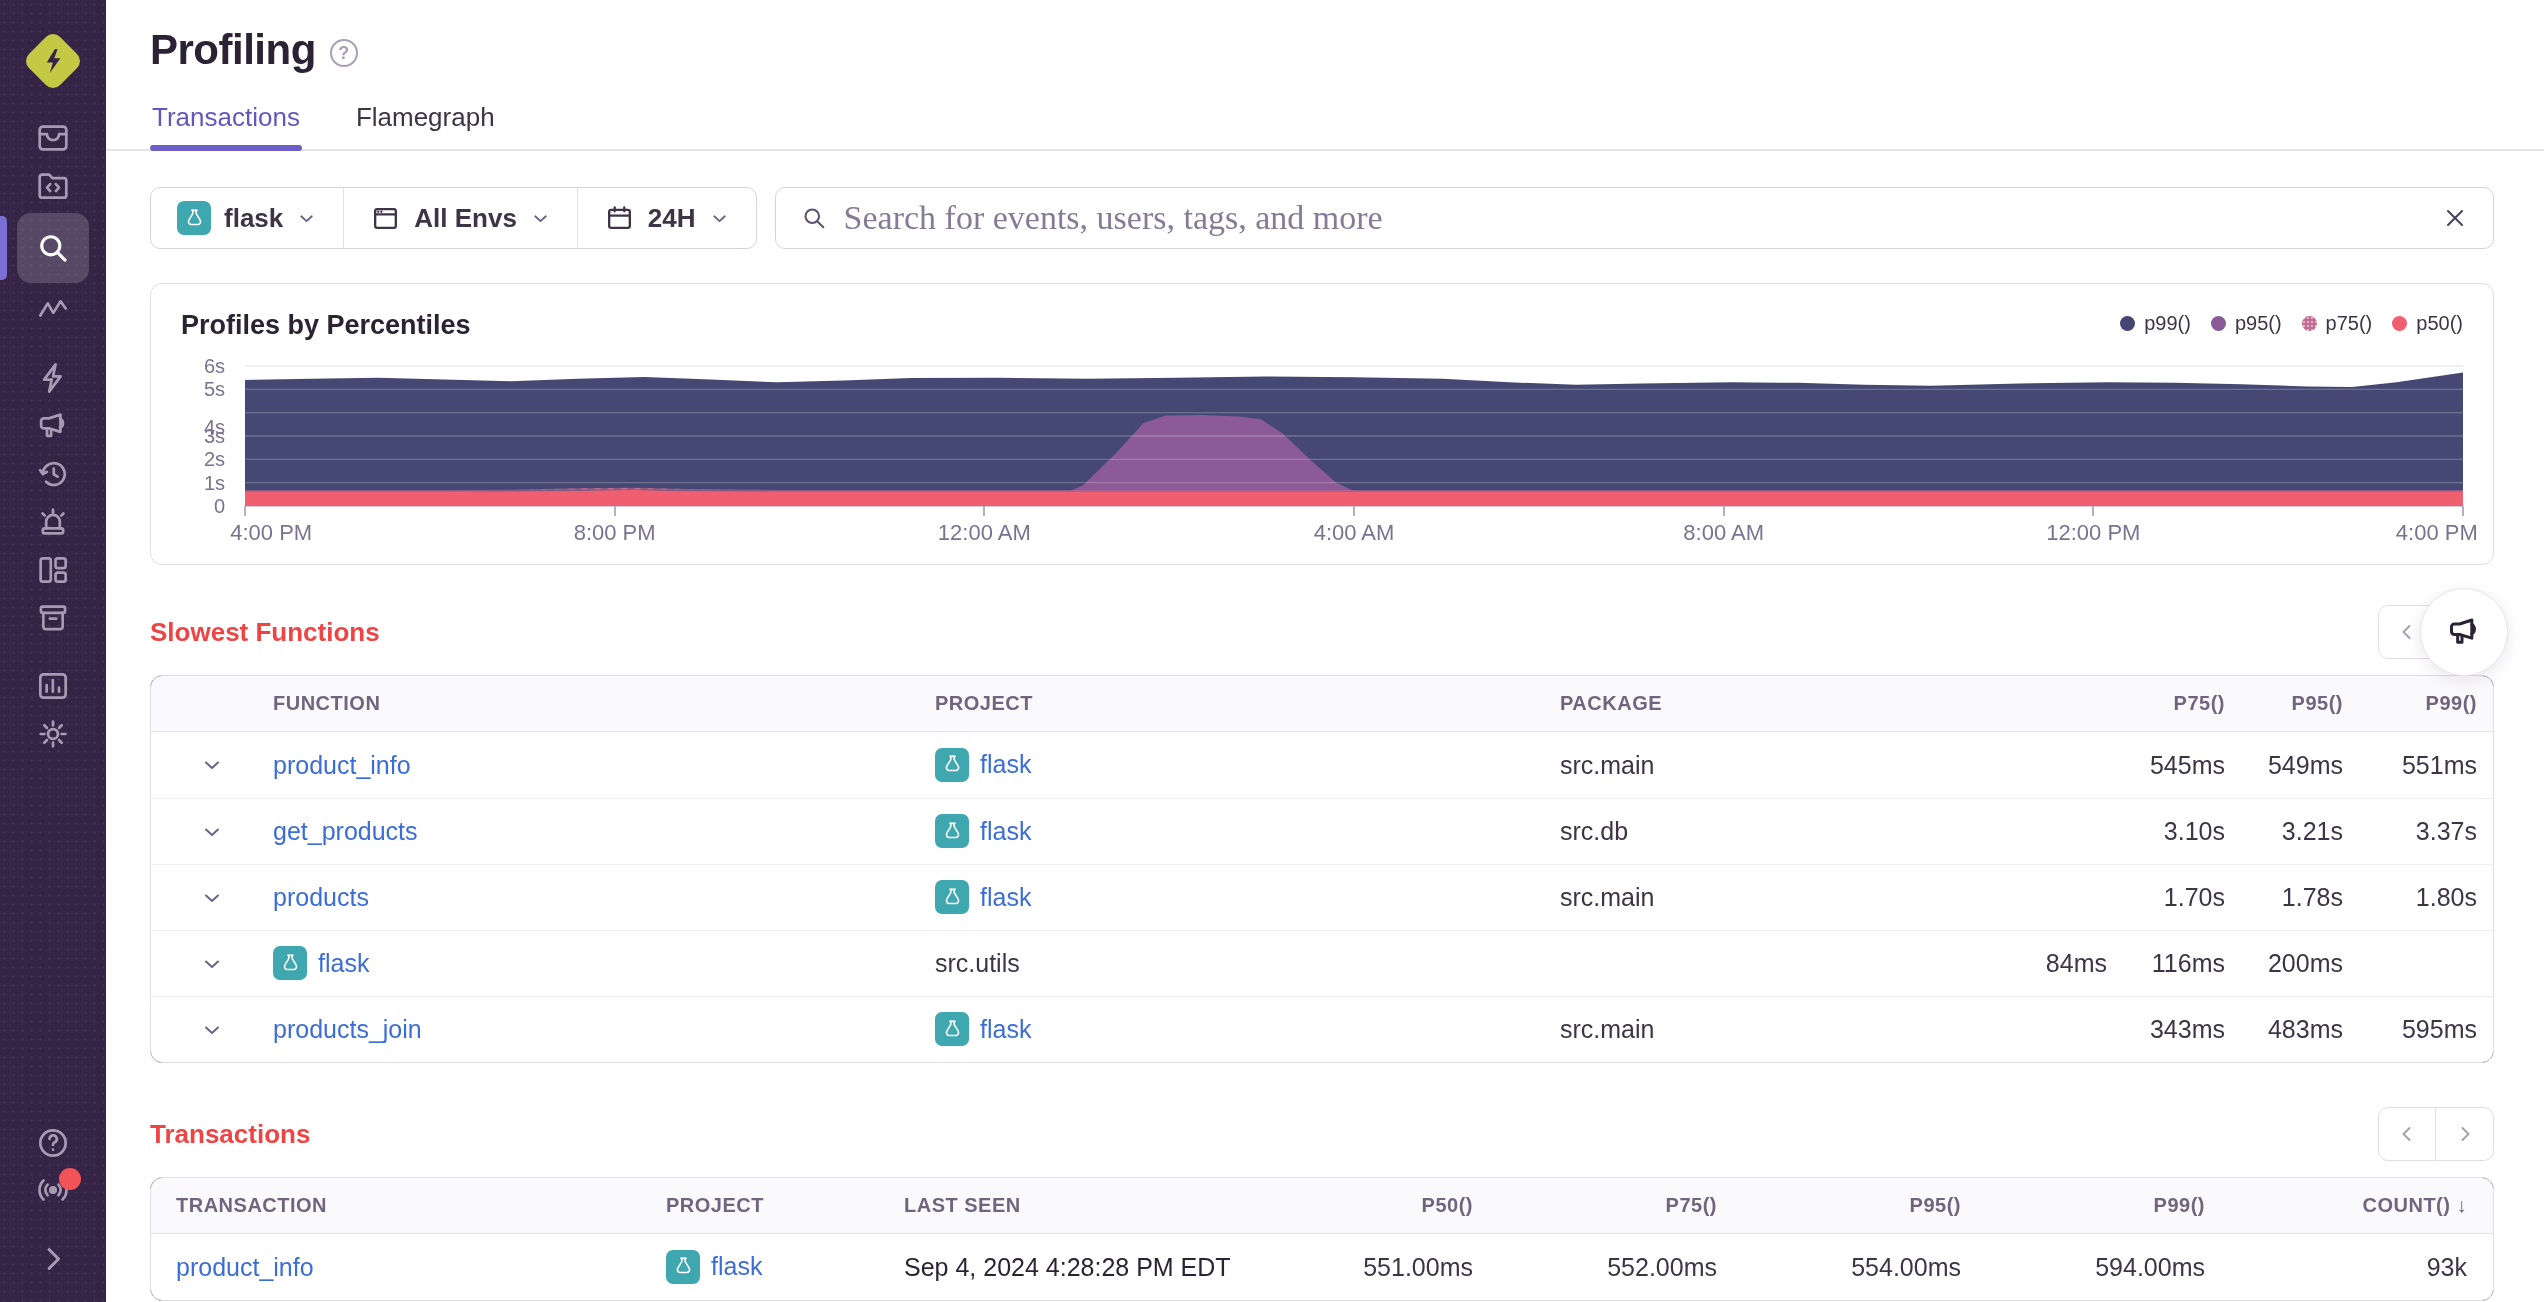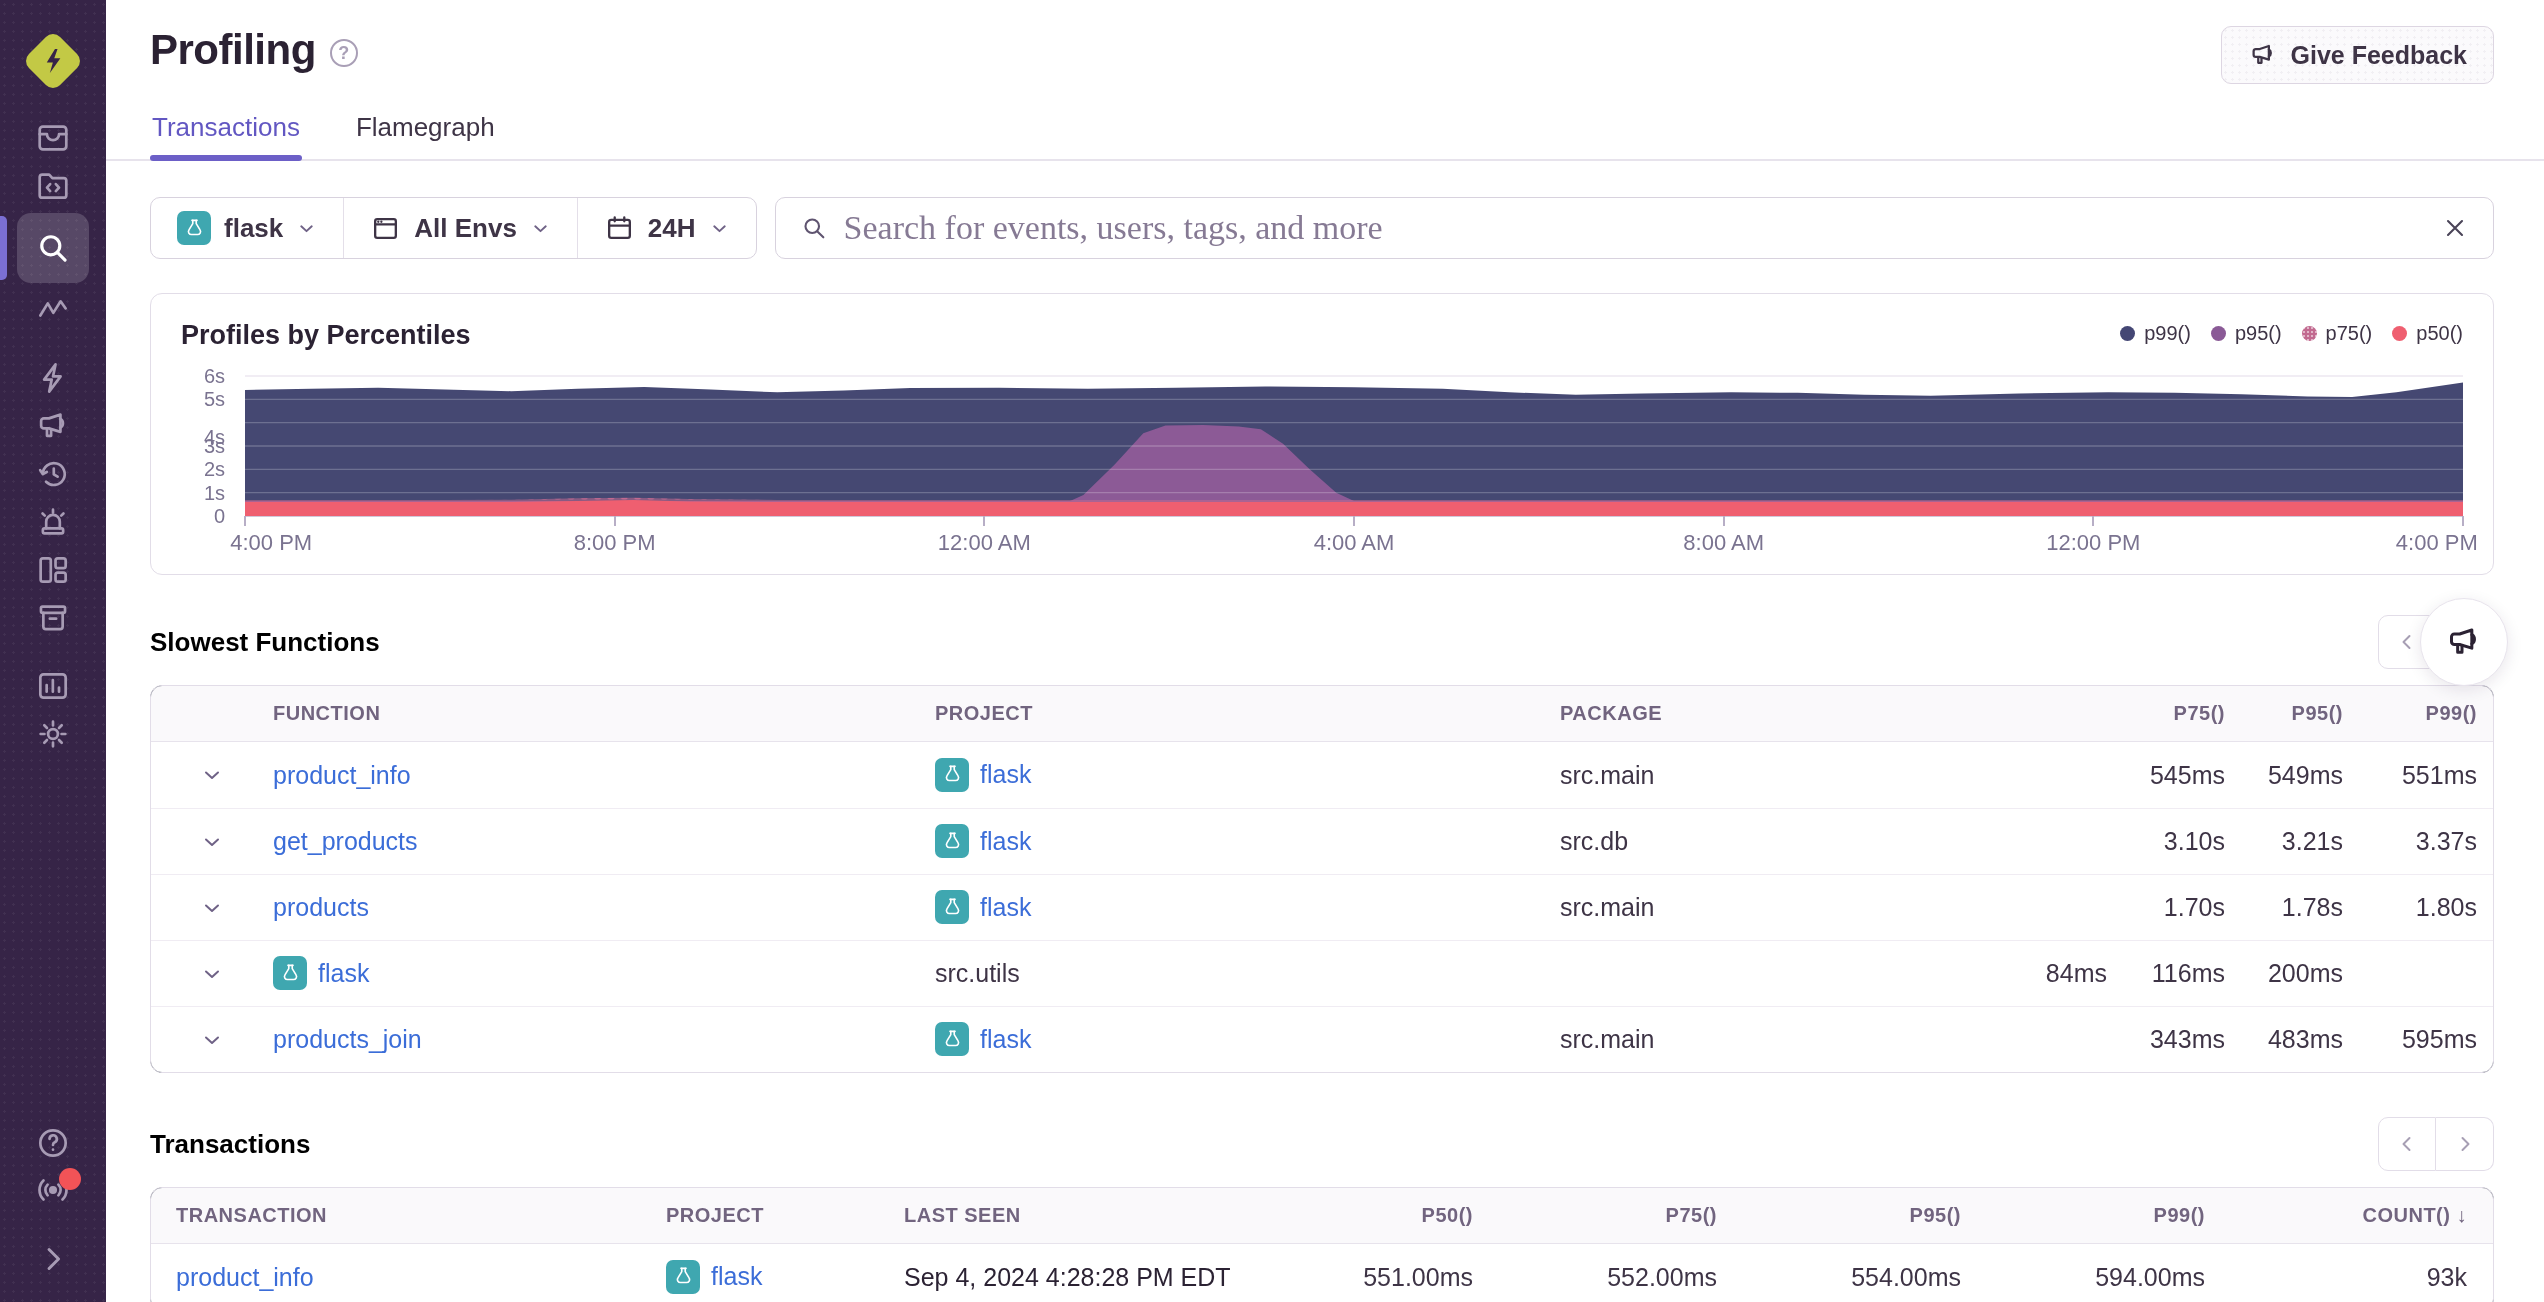"Give Feedback" button.feedback-btn { html: <button> <svg> <path></path> <path></path> <path></path> </svg> <span>Give Feedback</span> </button> -> none }
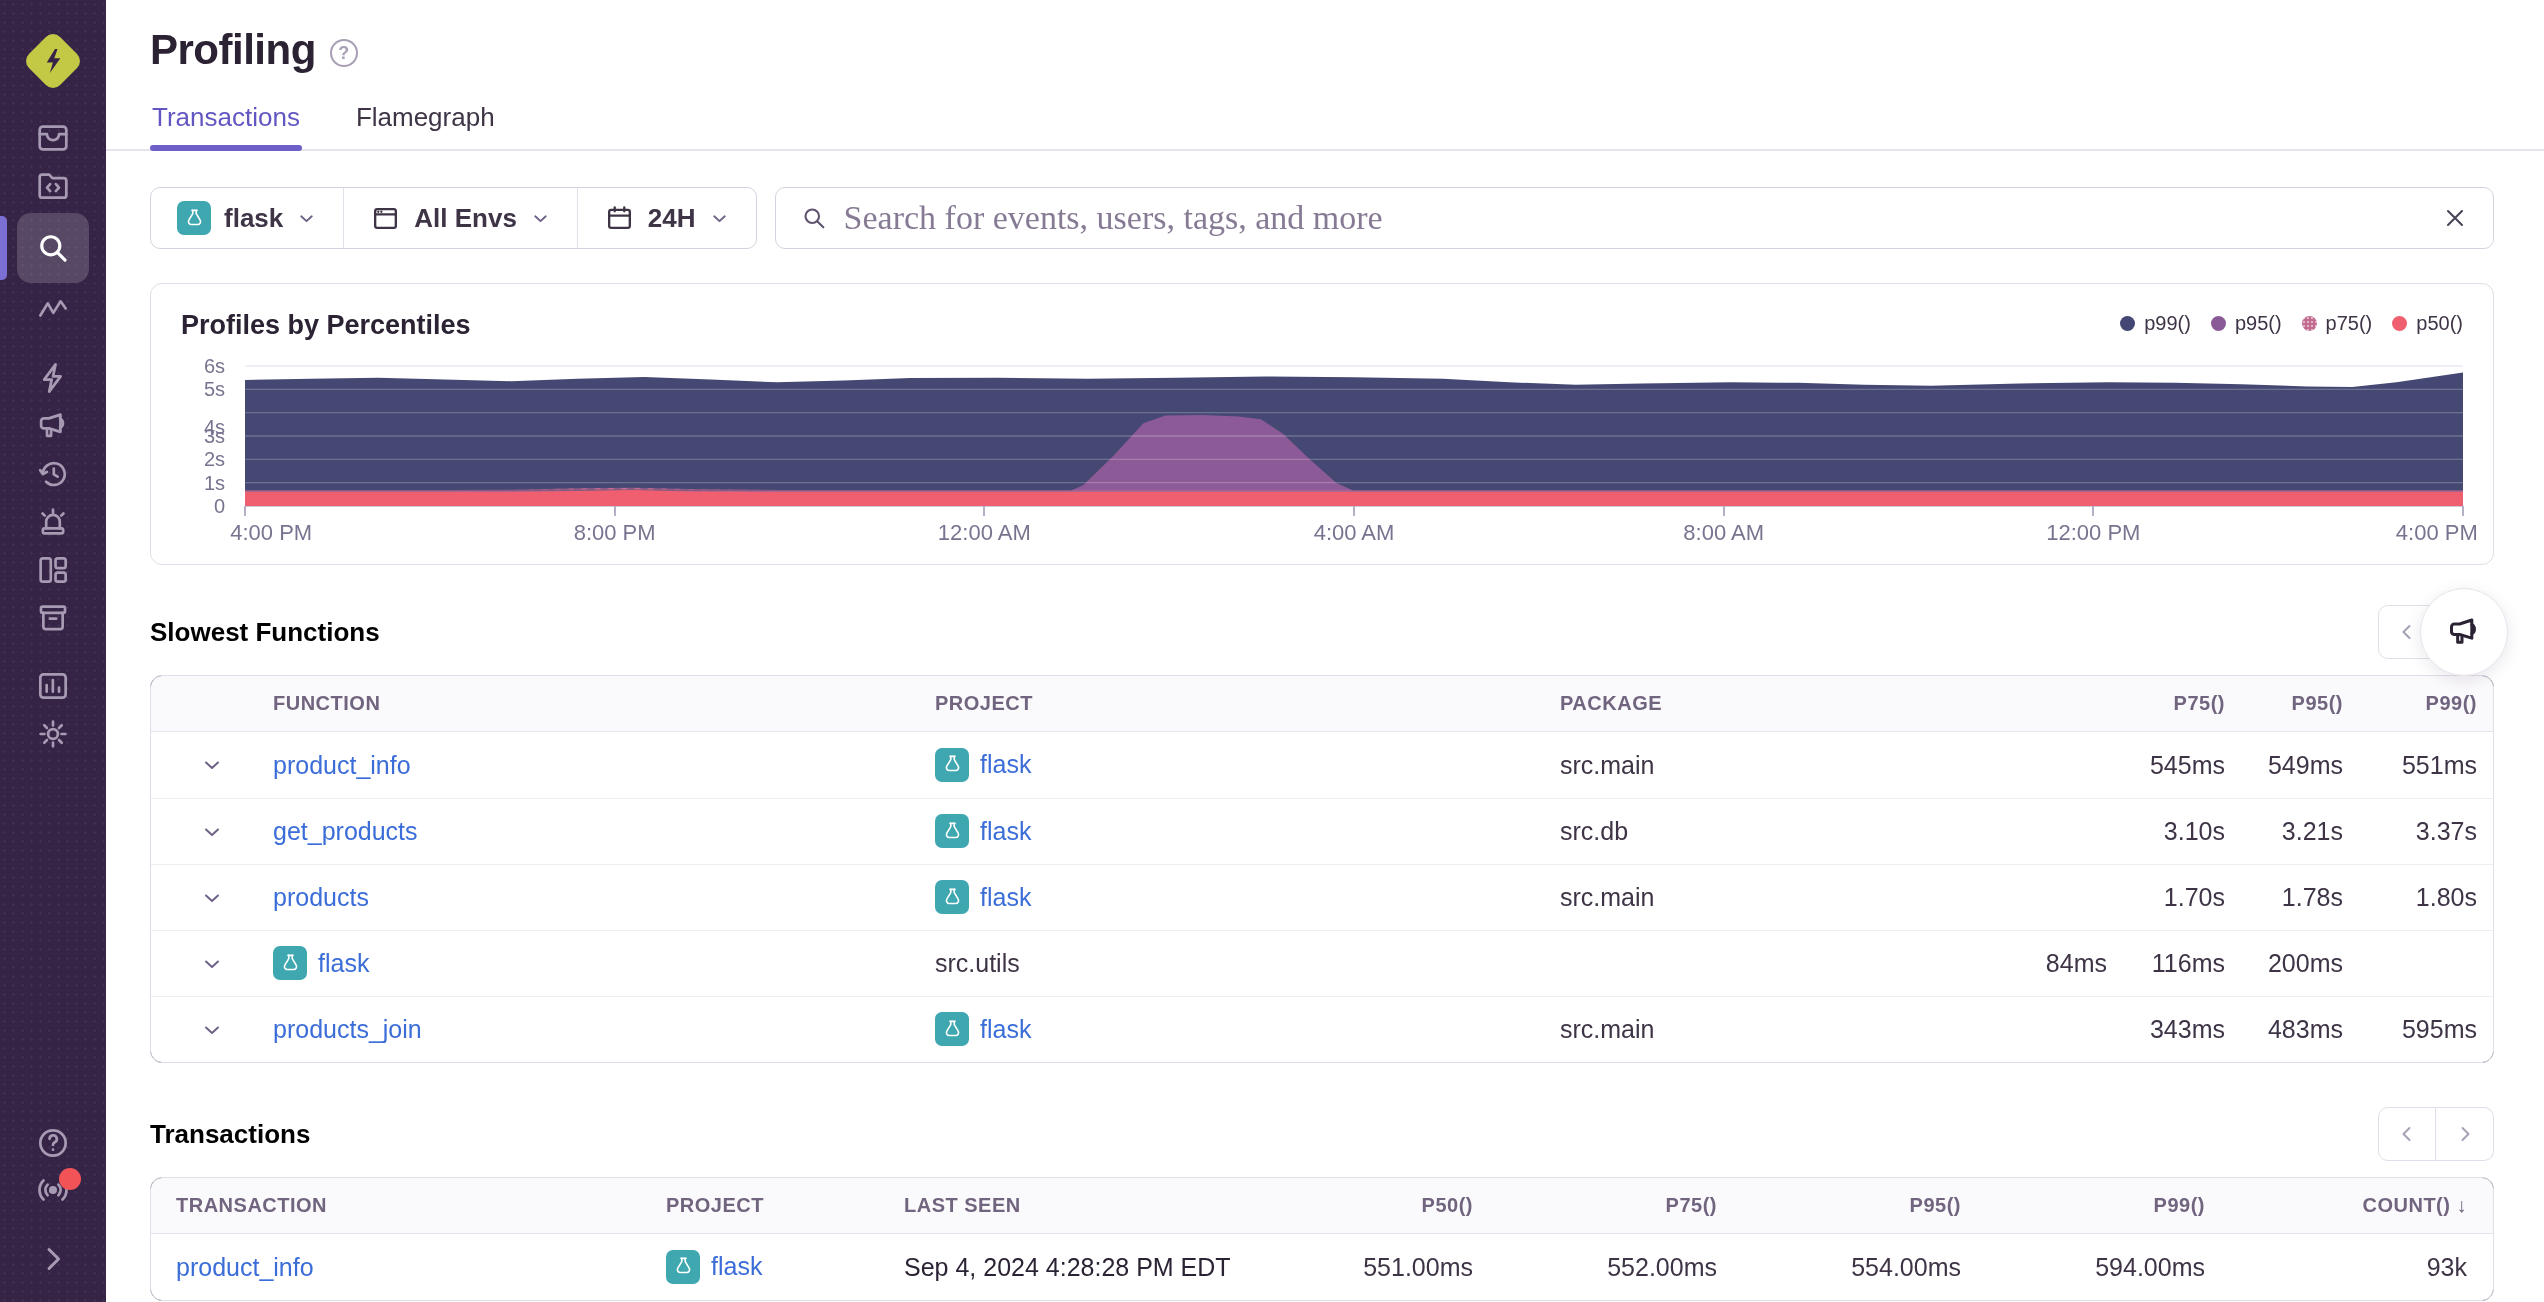"Slowest Functions" .section-title { color: #000000 -> #ef4444 }
